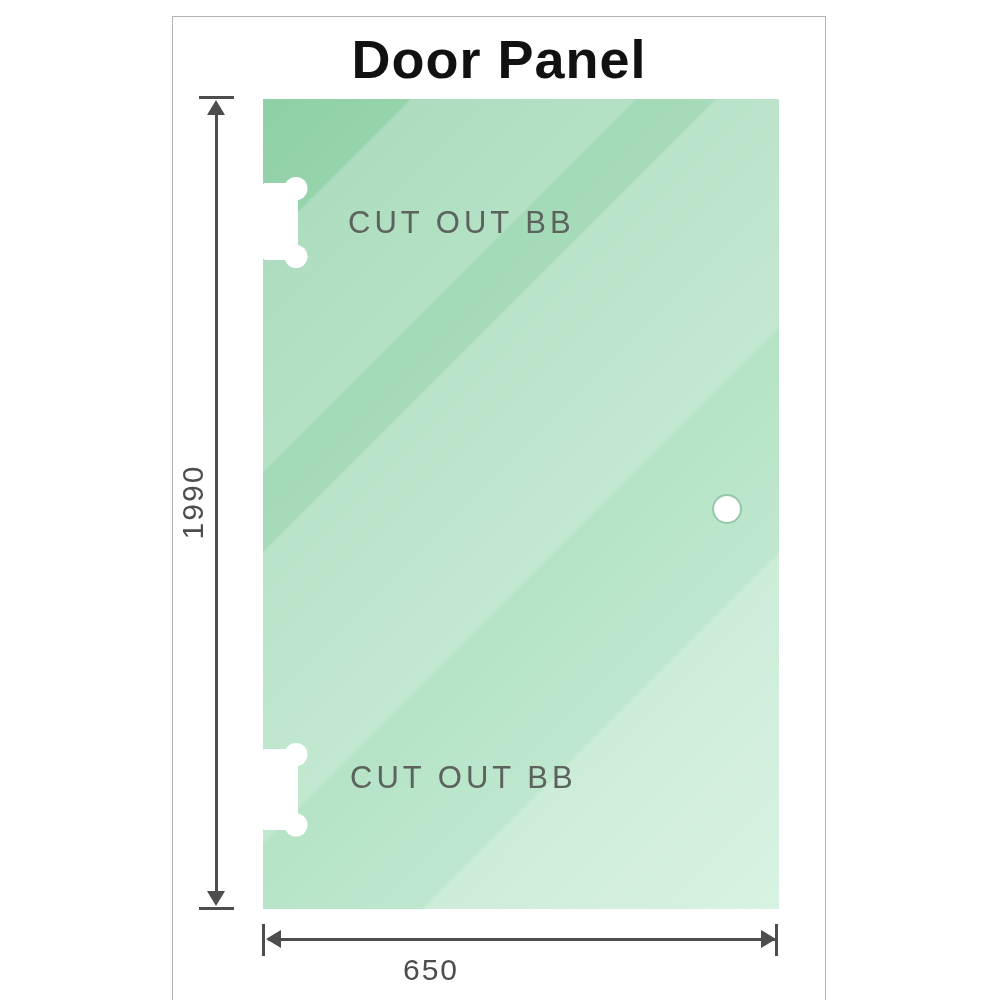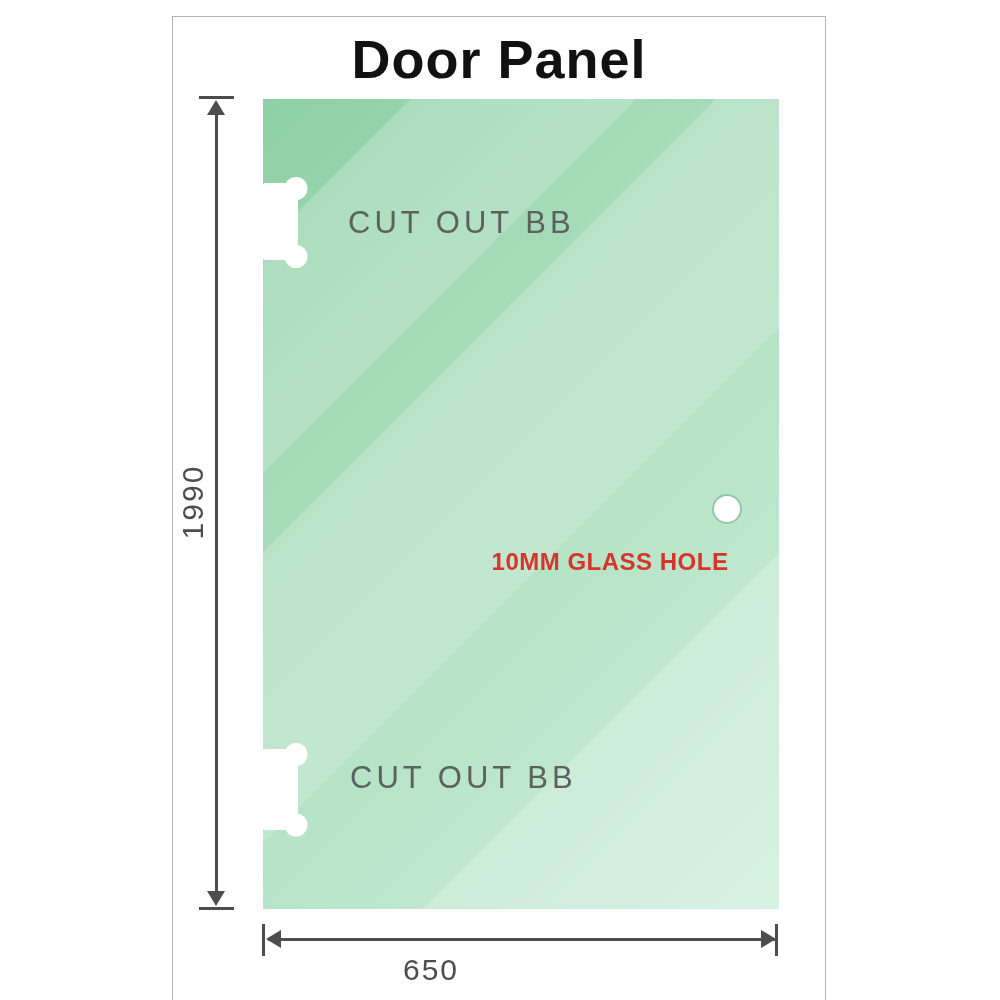"10MM GLASS HOLE" div.hole-label { html: <div>10MM GLASS HOLE</div> -> none }
